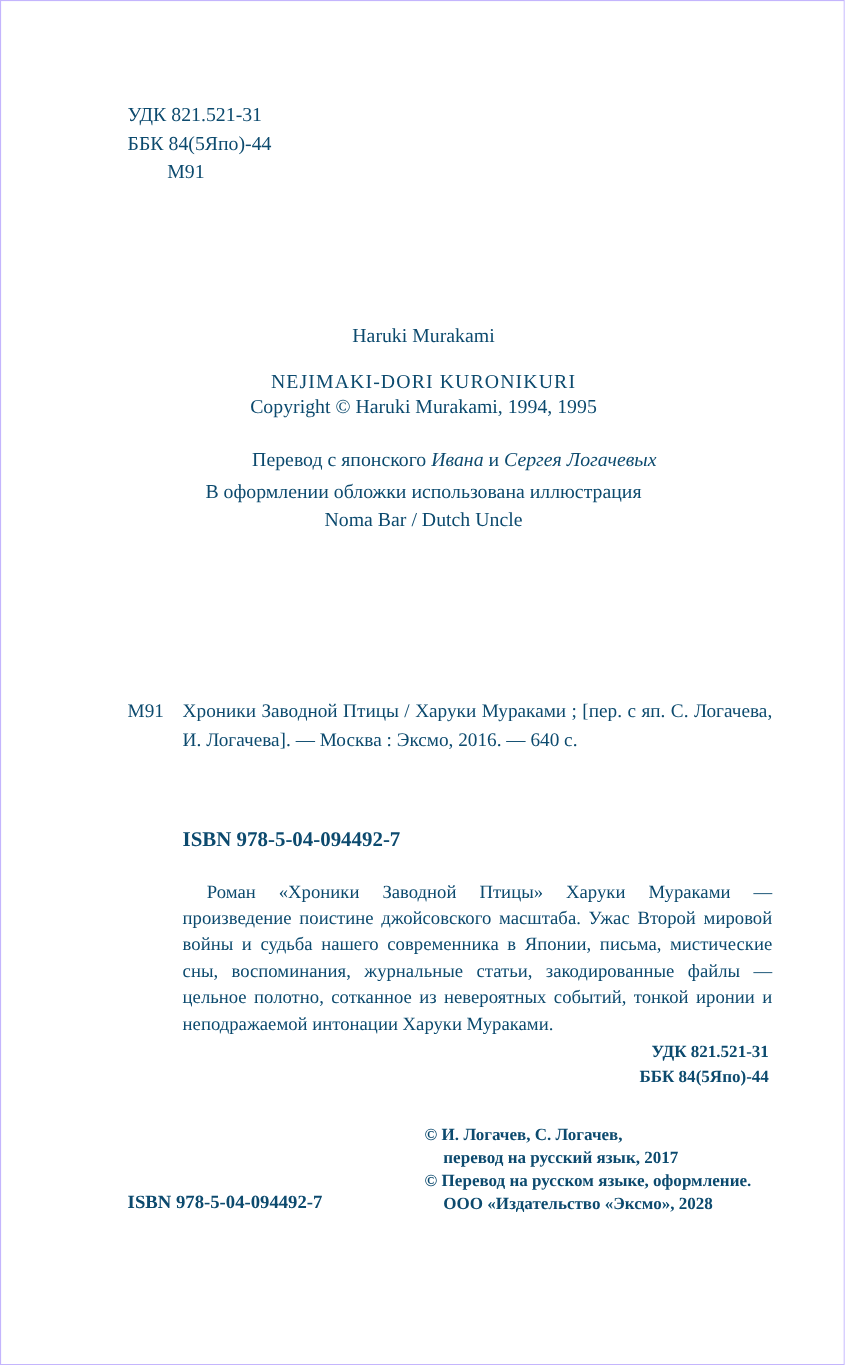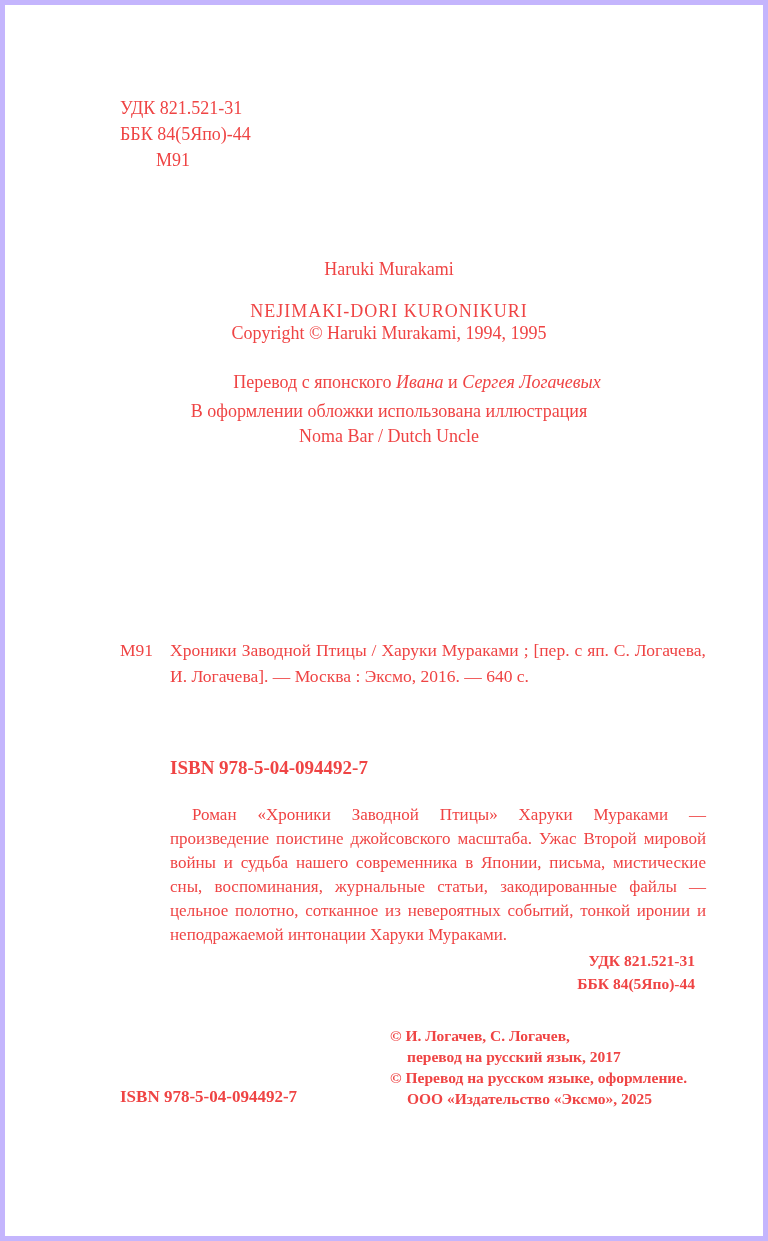"УДК 821.521-31" .page { border: 5px solid #c4b5fd -> 1px solid #c4b5fd; color: #ef4444 -> #0c4a6e }
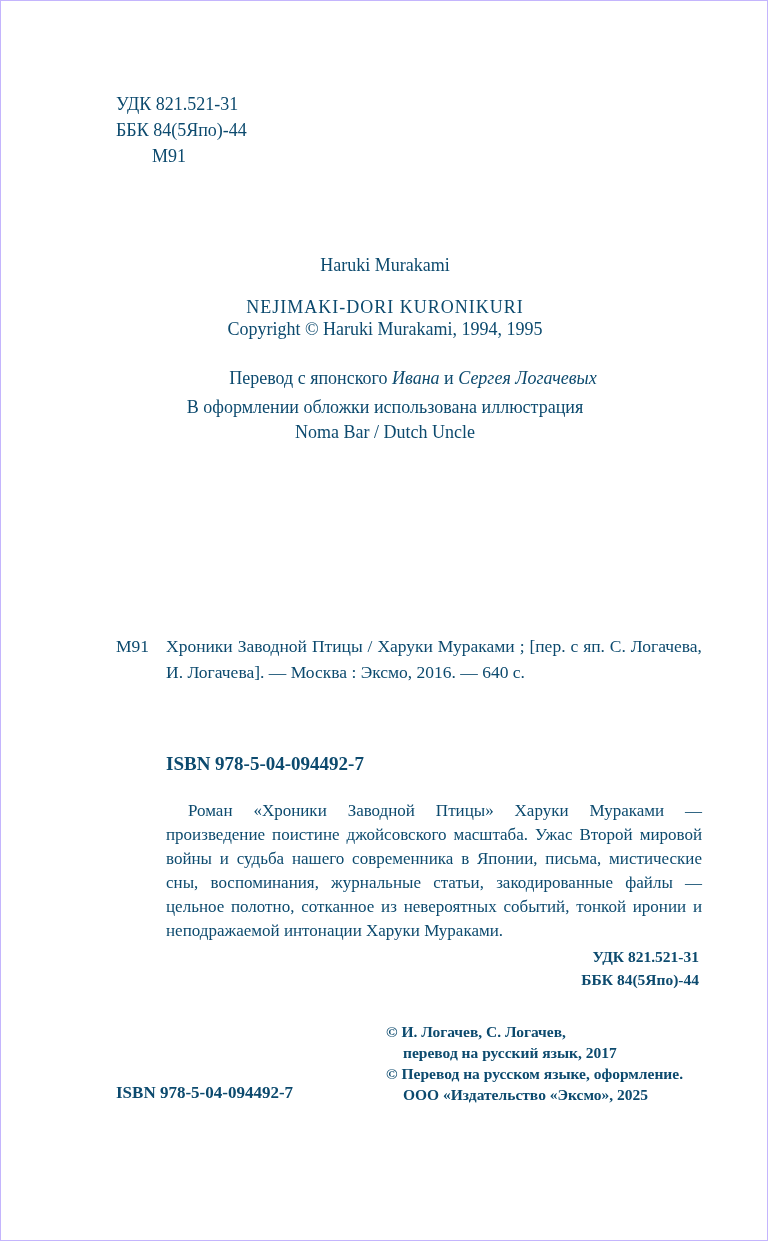"Haruki Murakami" .center-line { margin-top: none -> 40px }
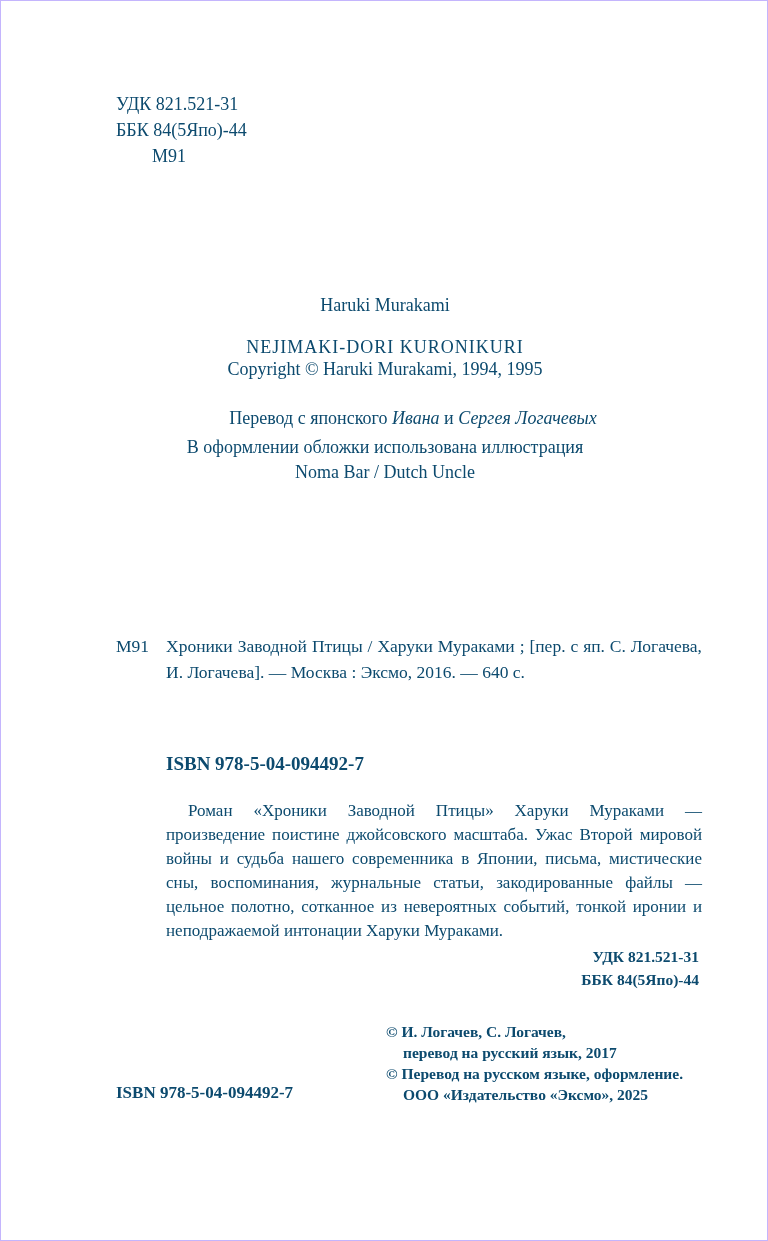"ООО «Издательство «Эксмо», 2025" div.indent { text: 2025 -> 2028 }
